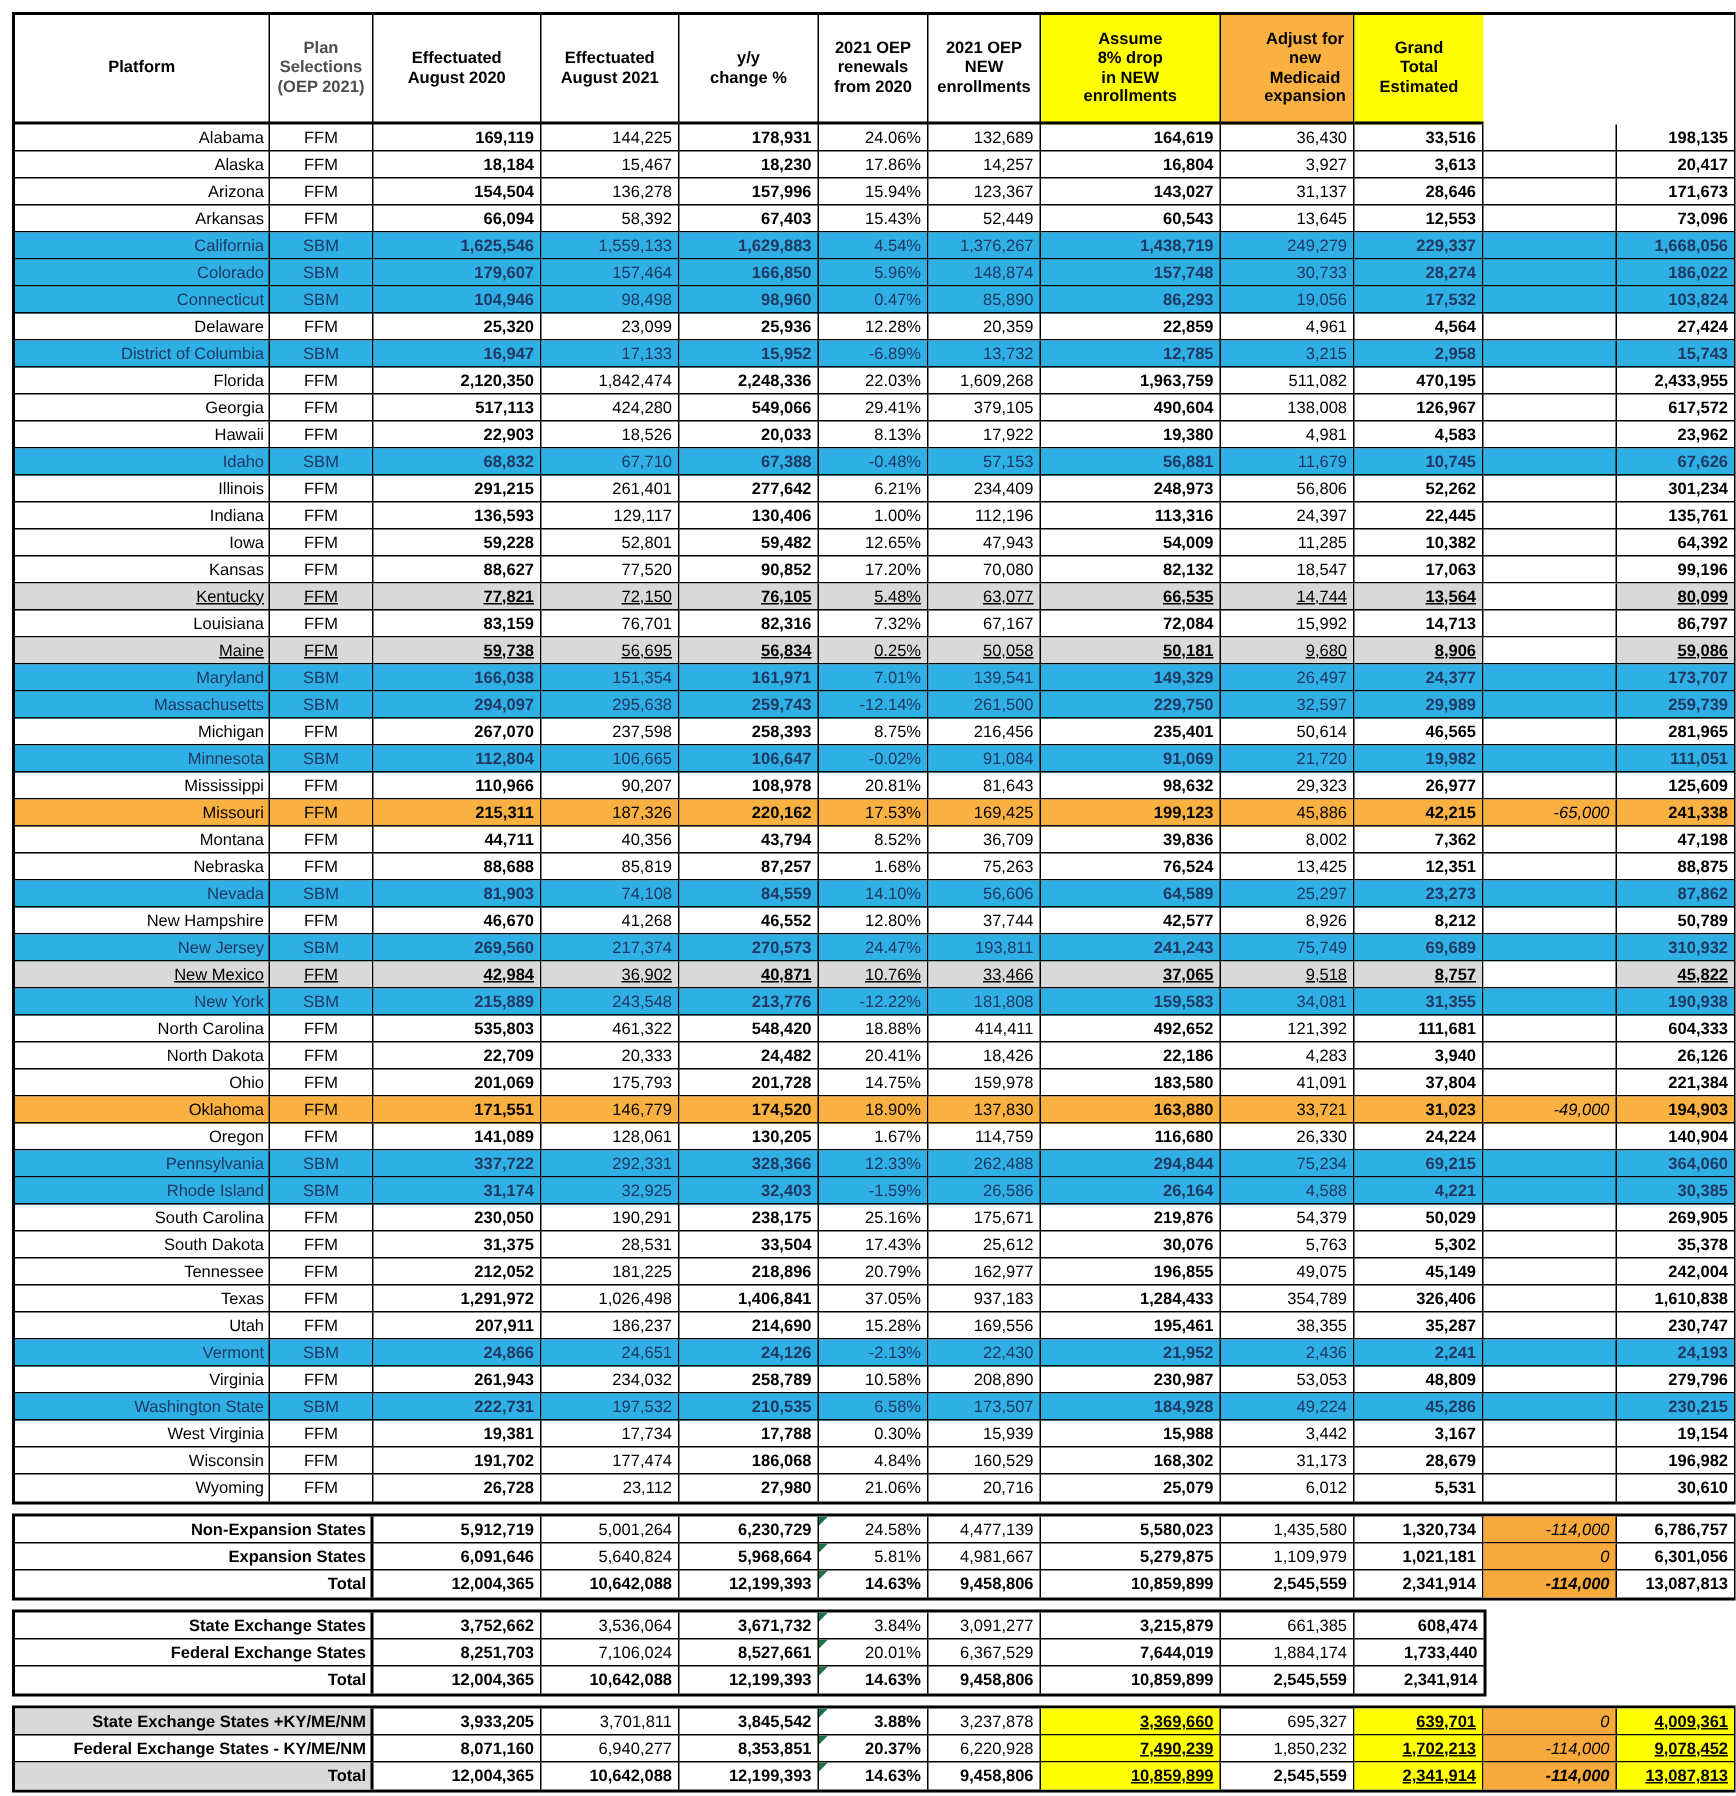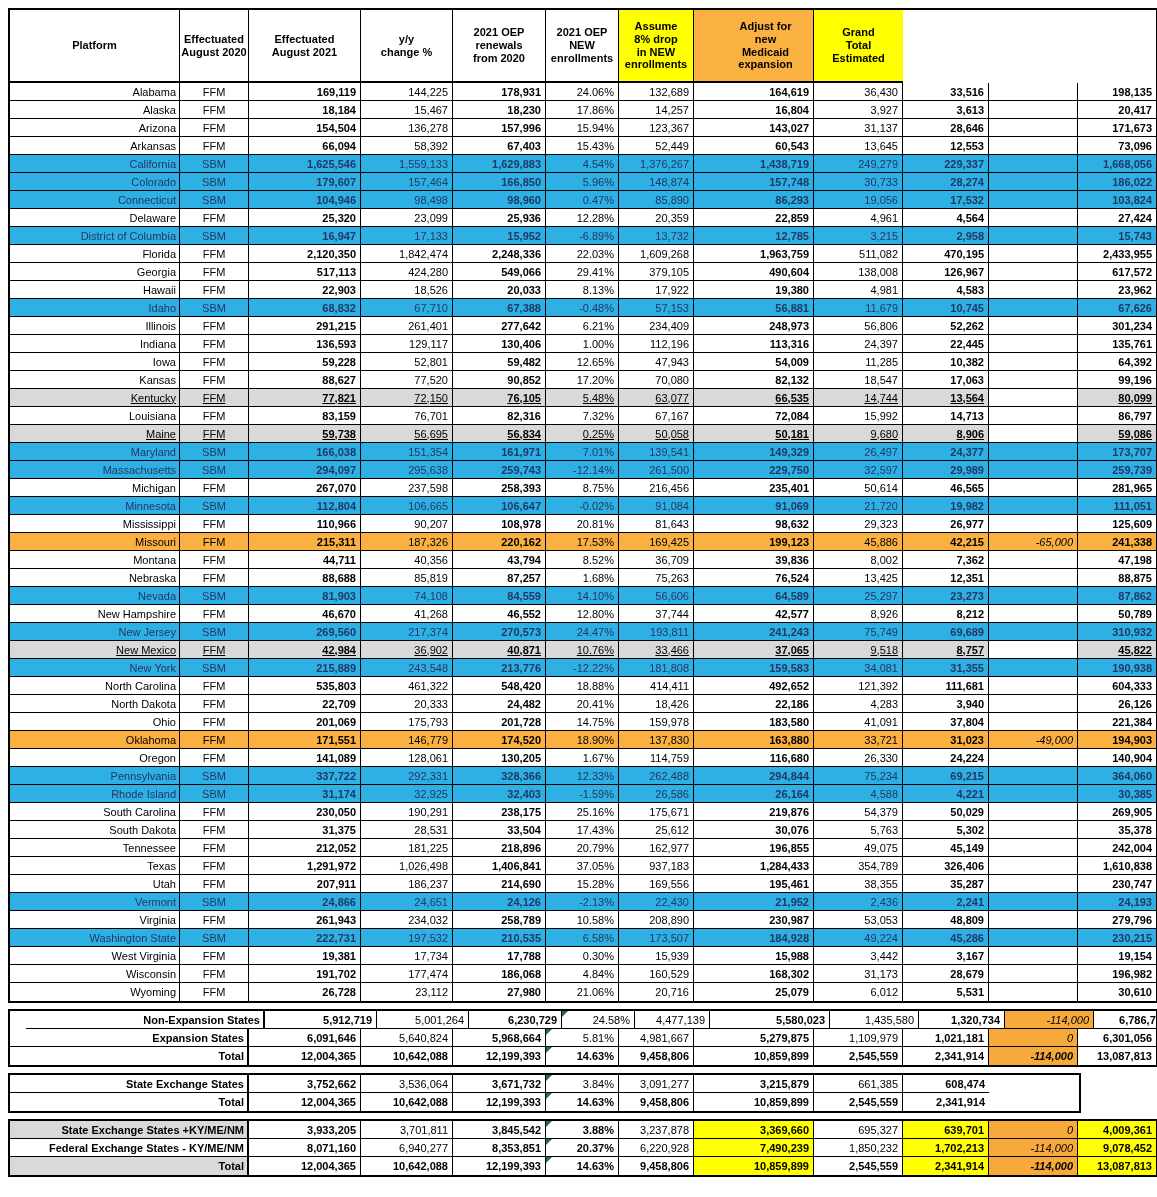"Plan Selections" div.cell { html: none -> <div>Plan Selections (OEP 2021)</div> }
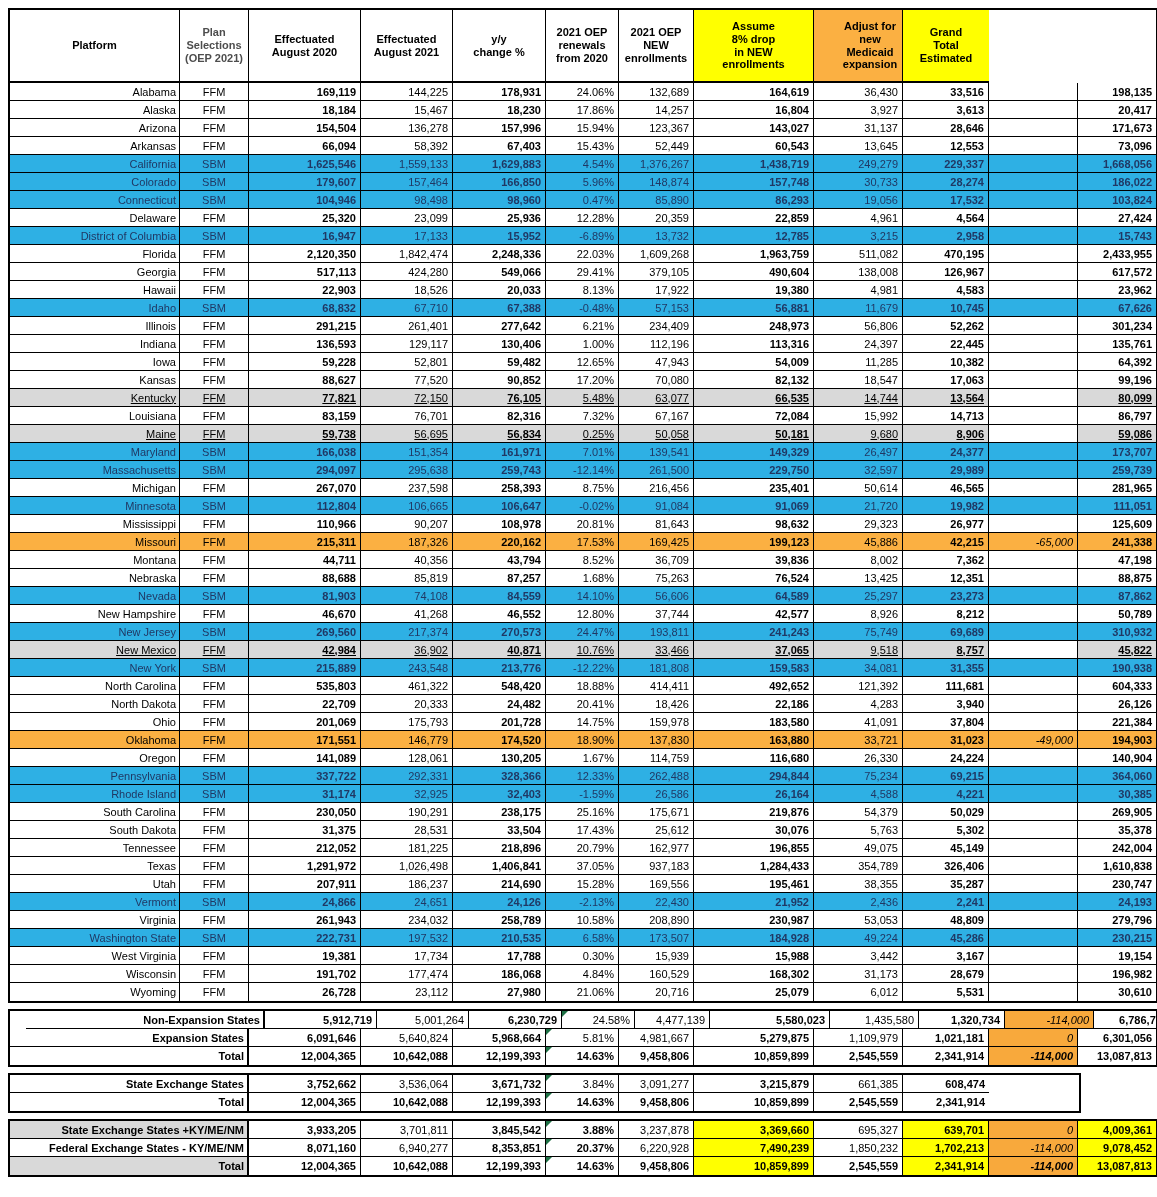"Non-Expansion States" div.s-row { margin-left: 16px -> none }
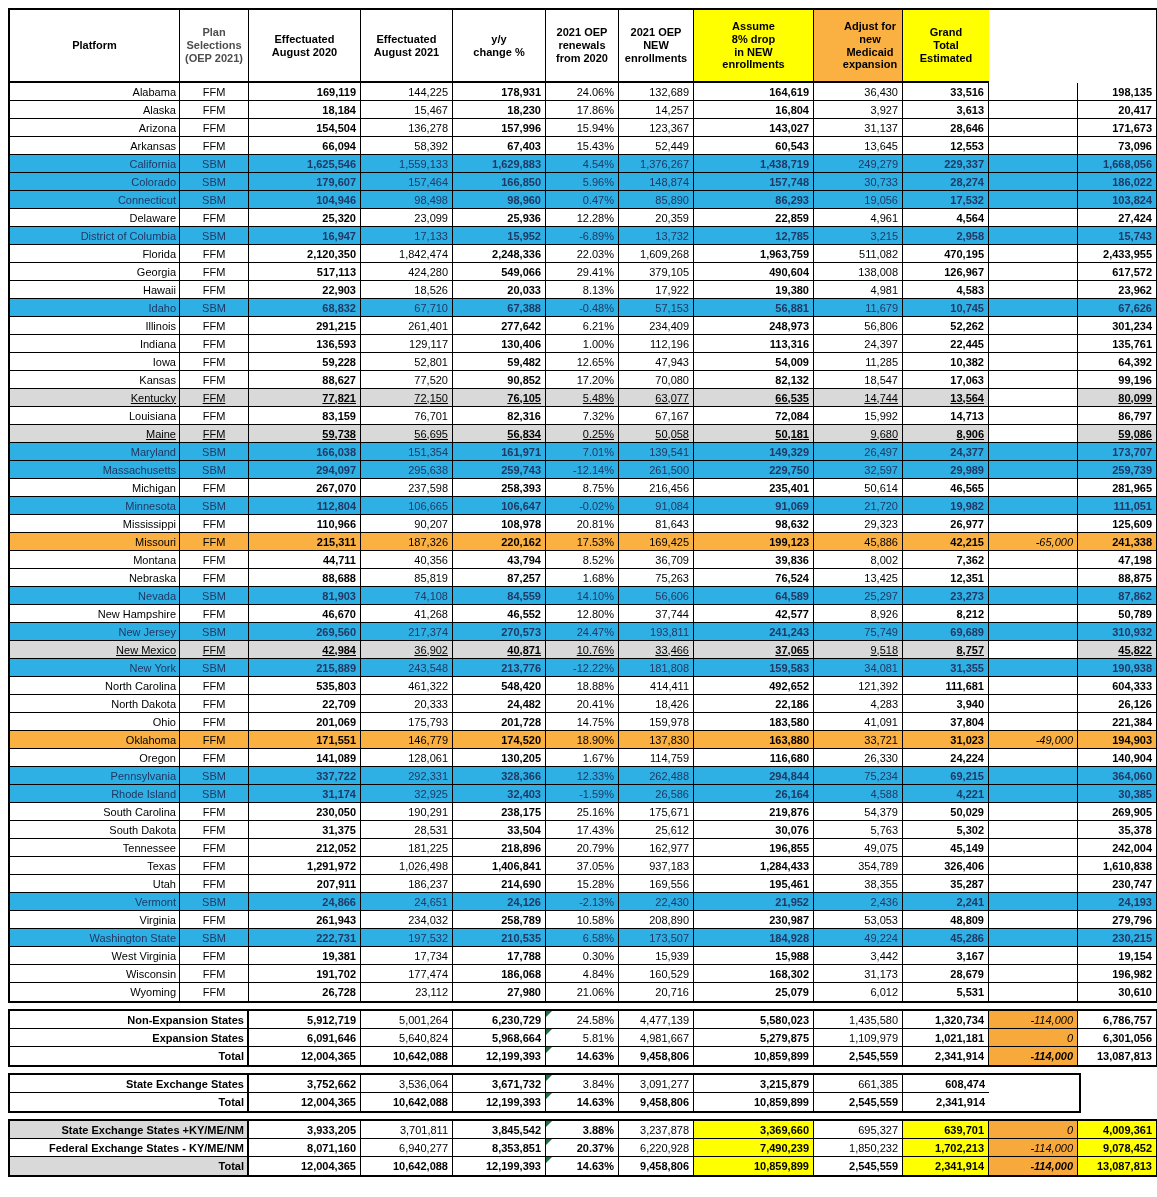"State Exchange States" .block.short { width: 1073px -> 983px }
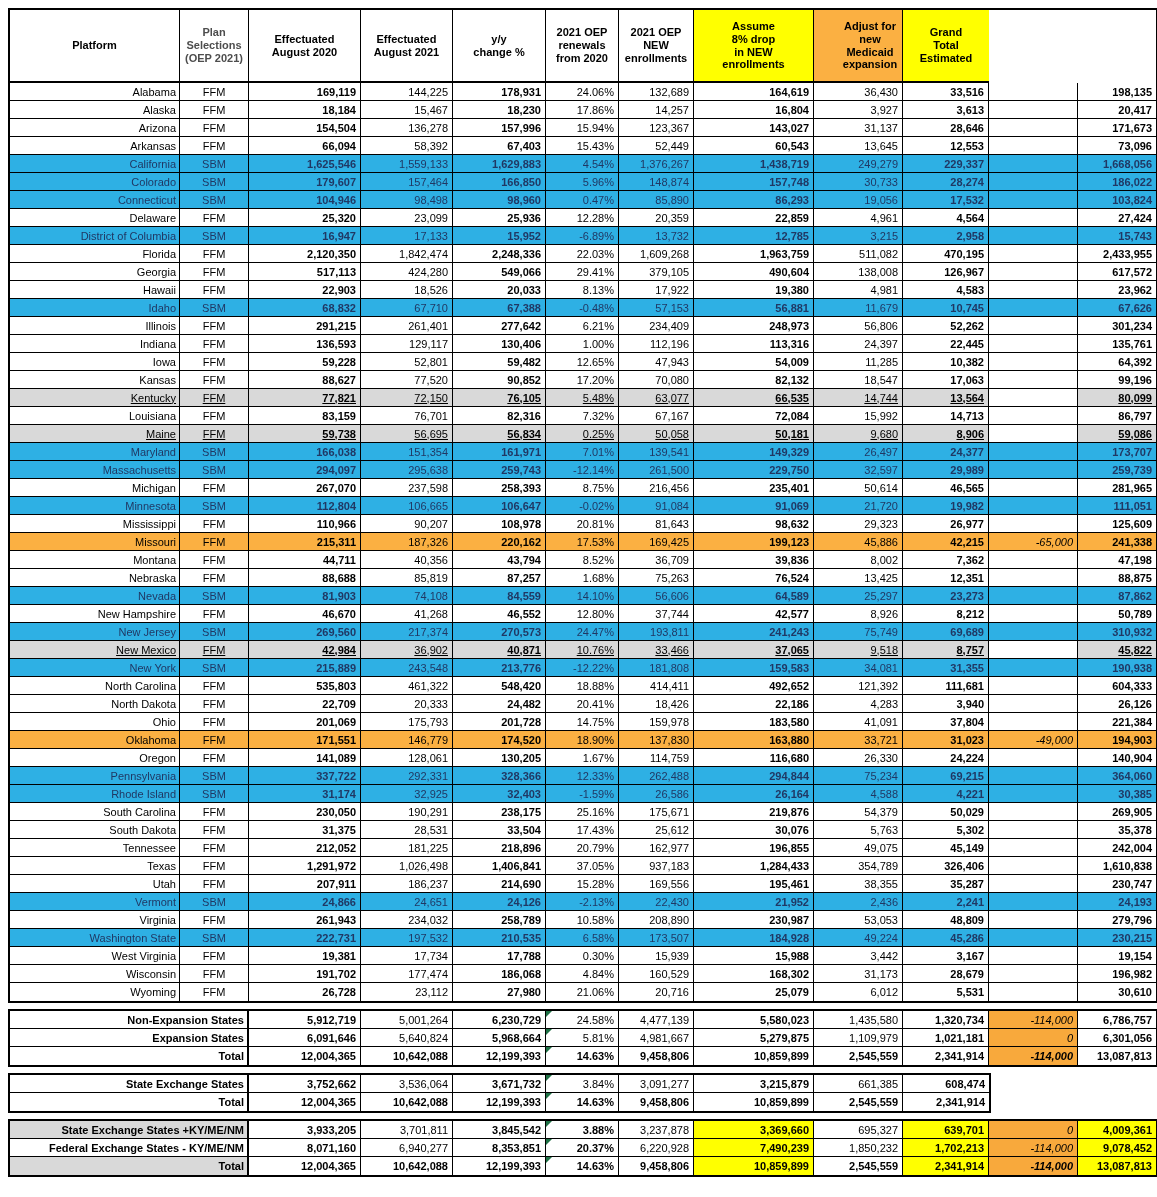"Federal Exchange States" div.s-row { html: none -> <div> <div>Federal Exchange States</div> <div>8,251,703</div> <div>7,106,024</div> <div>8,527,661</div> <div><span></span>20.01%</div> <div>6,367,529</div> <div>7,644,019</div> <div>1,884,174</div> <div>1,733,440</div> </div> }
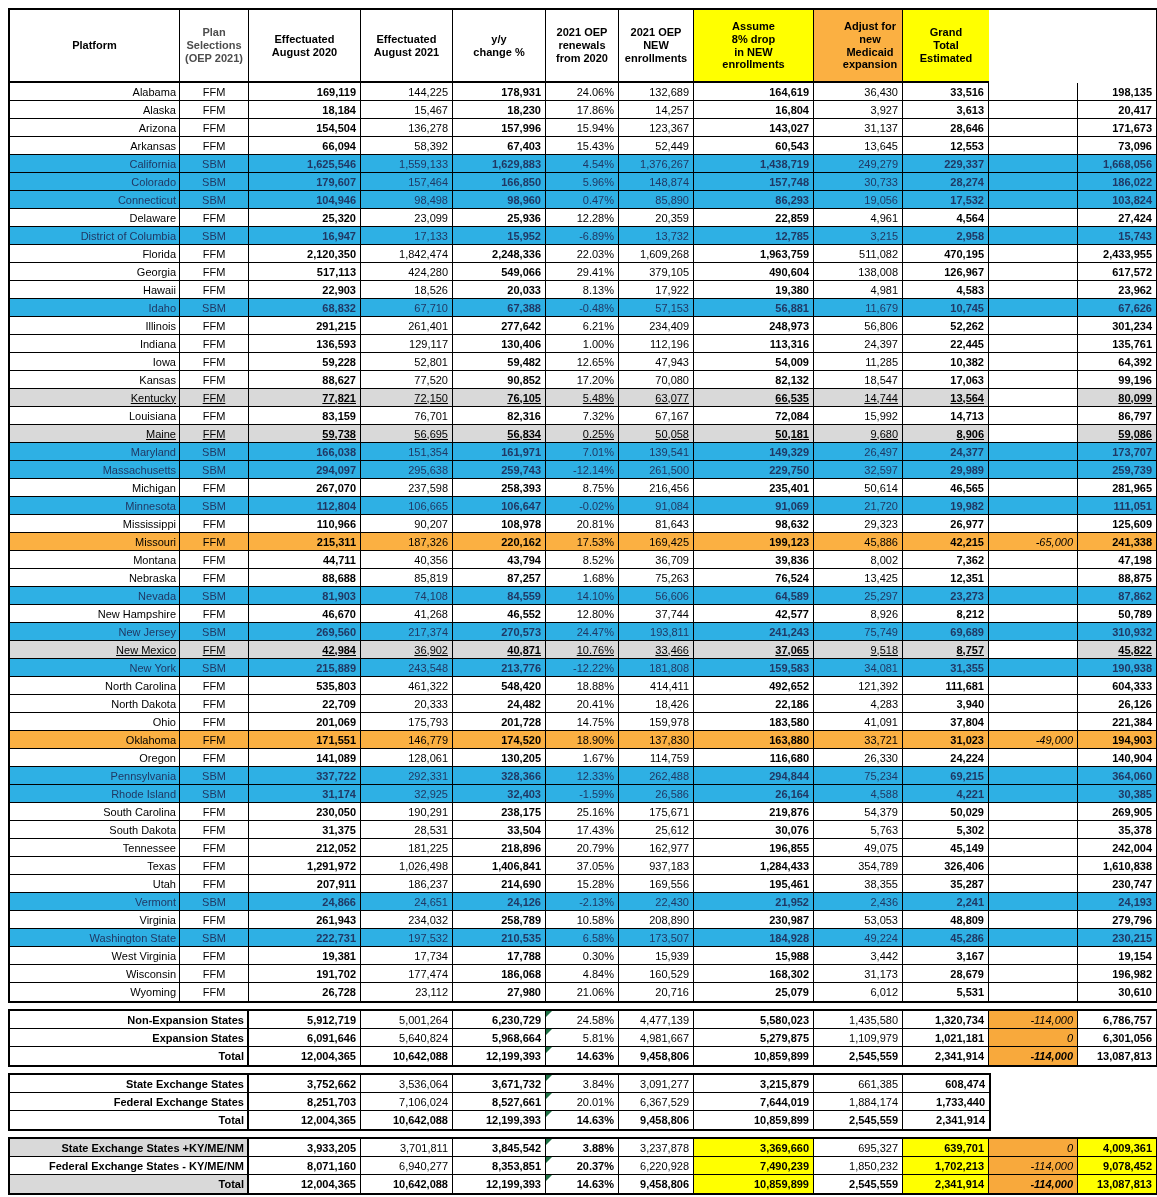"3,369,660" .yellow-cell { text-decoration: none -> underline }
